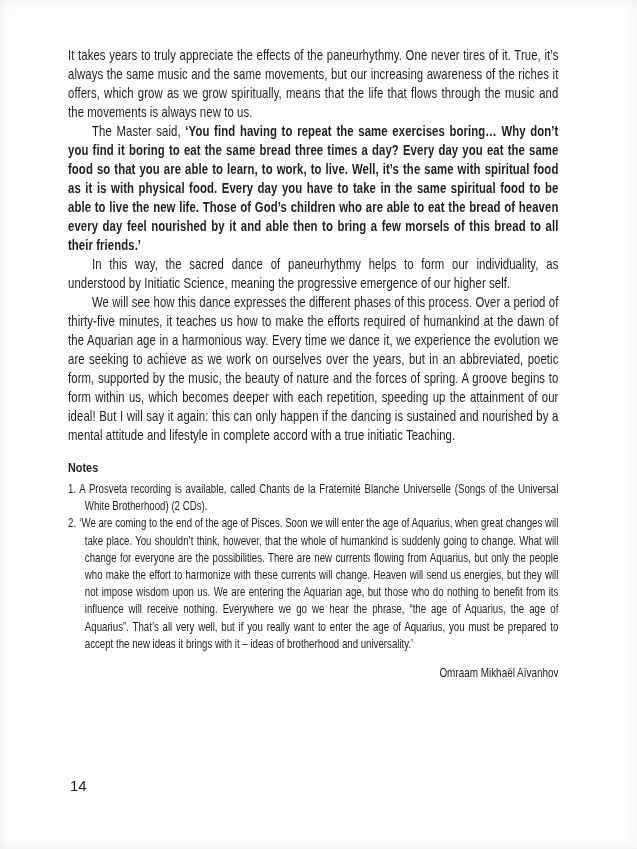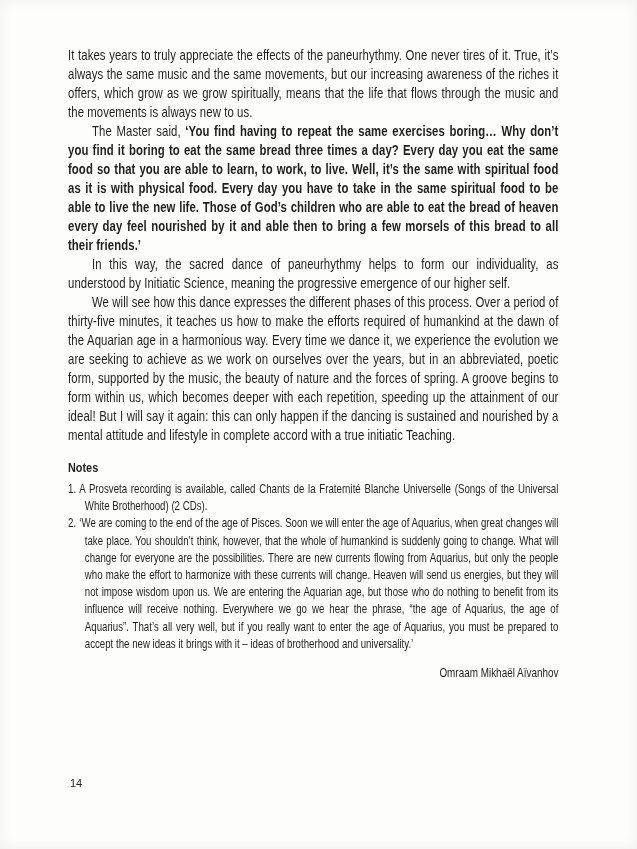"14" .page-number { font-size: 11px -> 15px }
